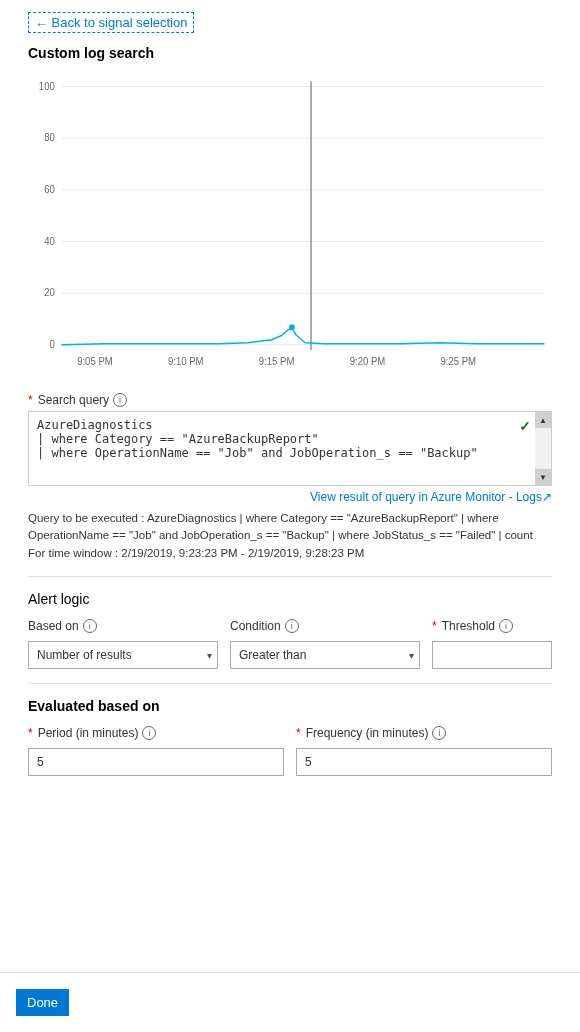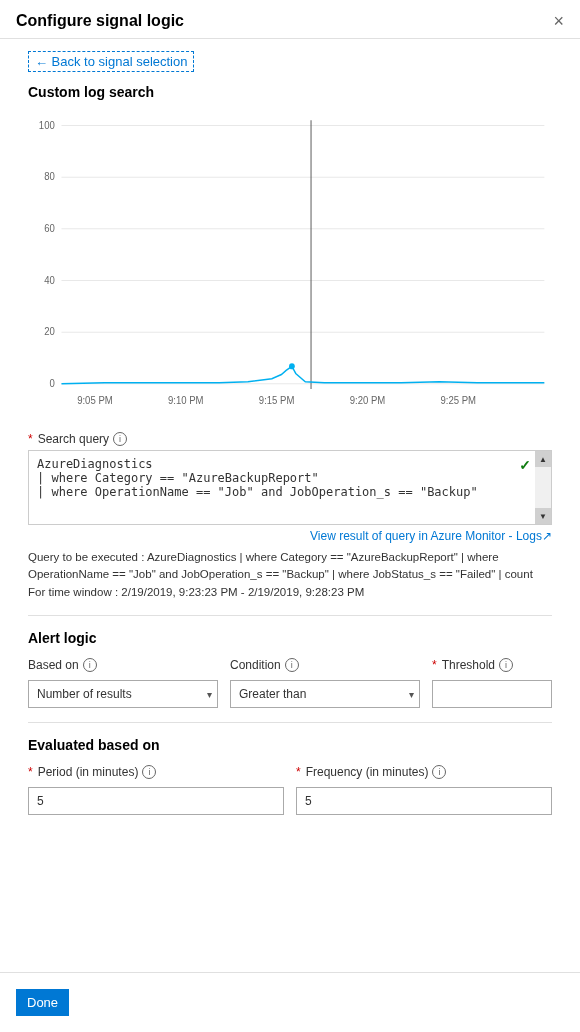"Configure signal logic" div.panel-header { html: <div> <span>Configure signal logic</span> <button>×</button> </div> -> none }
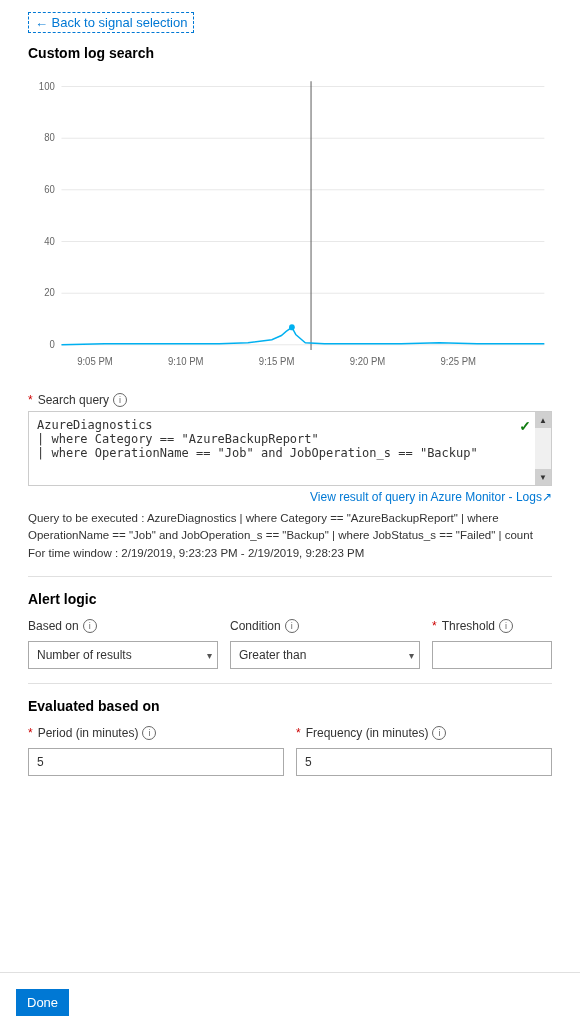"Alert logic" .alert-logic-title { font-weight: 700 -> 400 }
